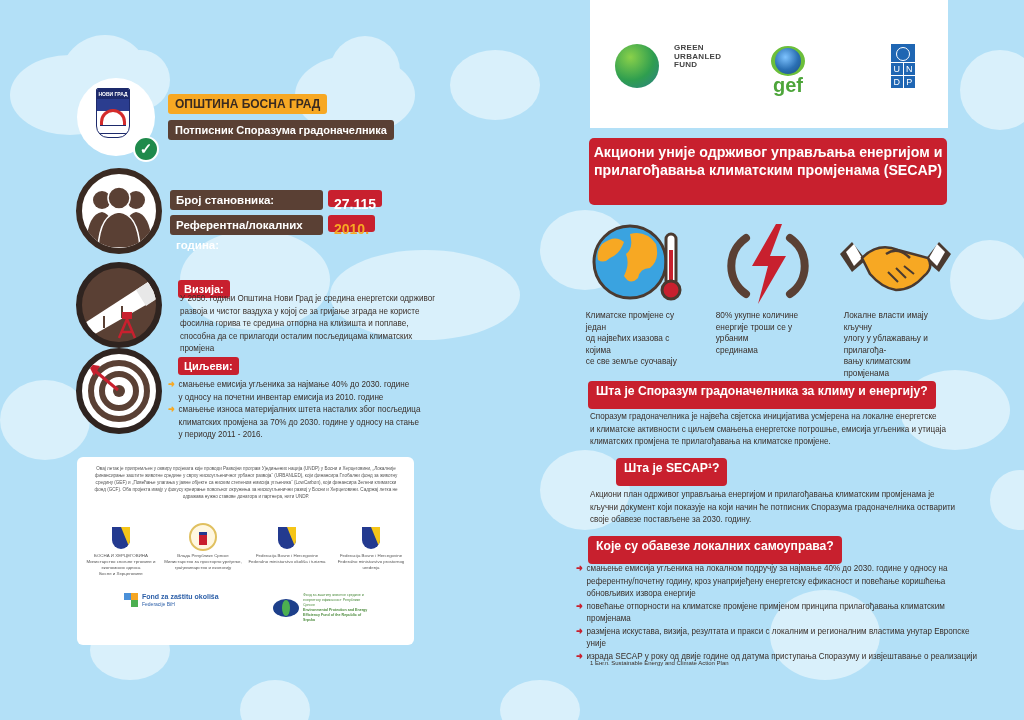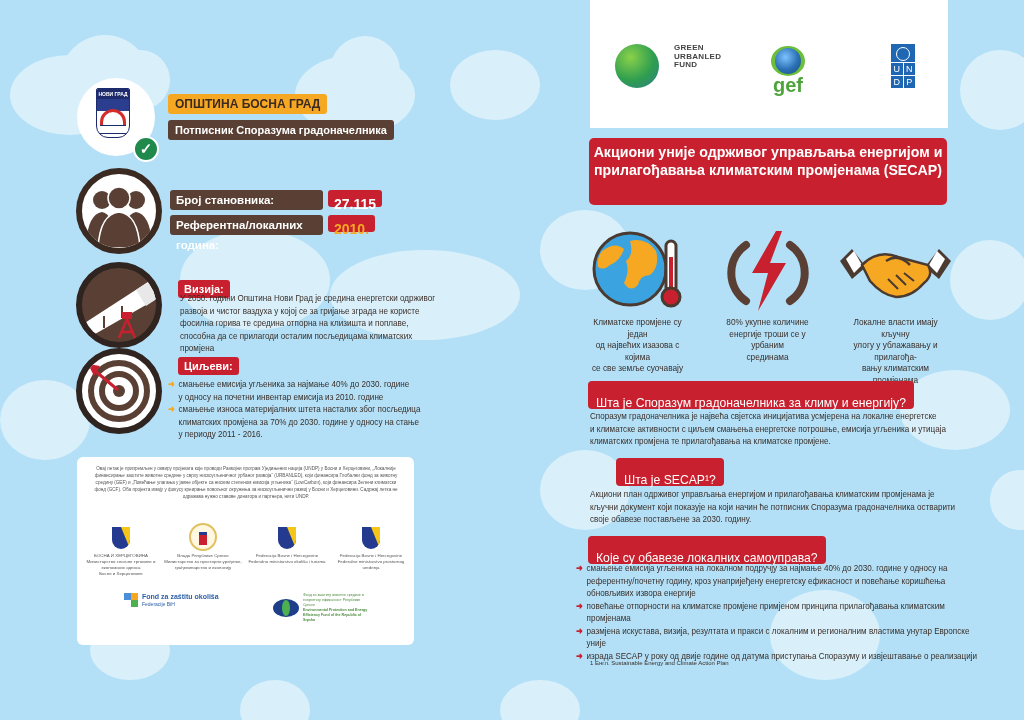"Климатске промјене су један" .feature { text-align: center -> none; top: 231px -> 224px }
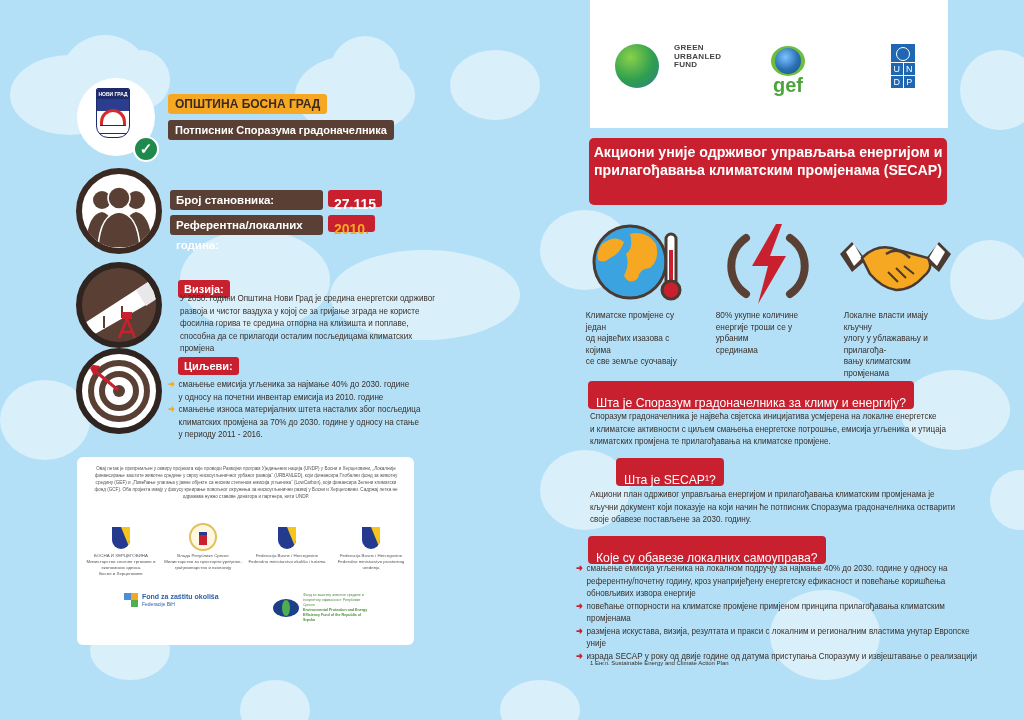"Шта је Споразум градоначелника за" .qhead { font-weight: normal -> bold; padding: 12px 8px -> 0 8px }
